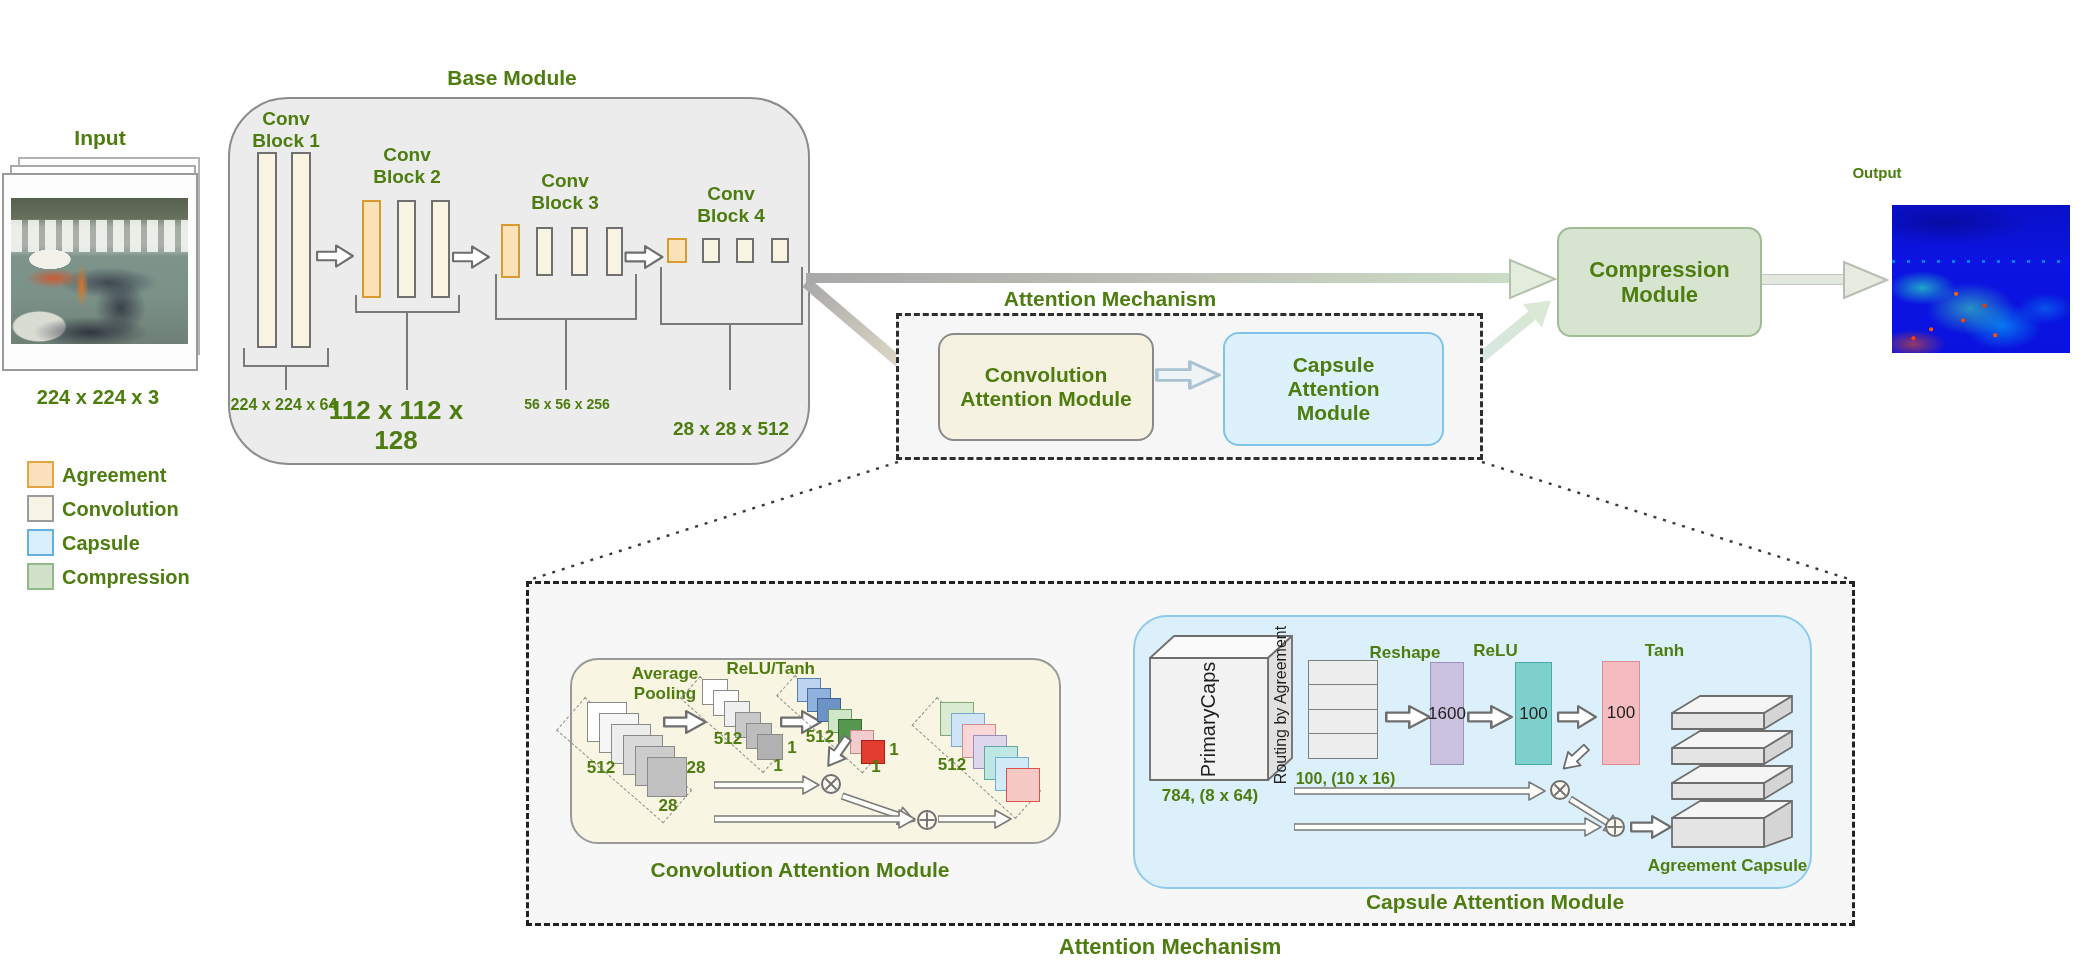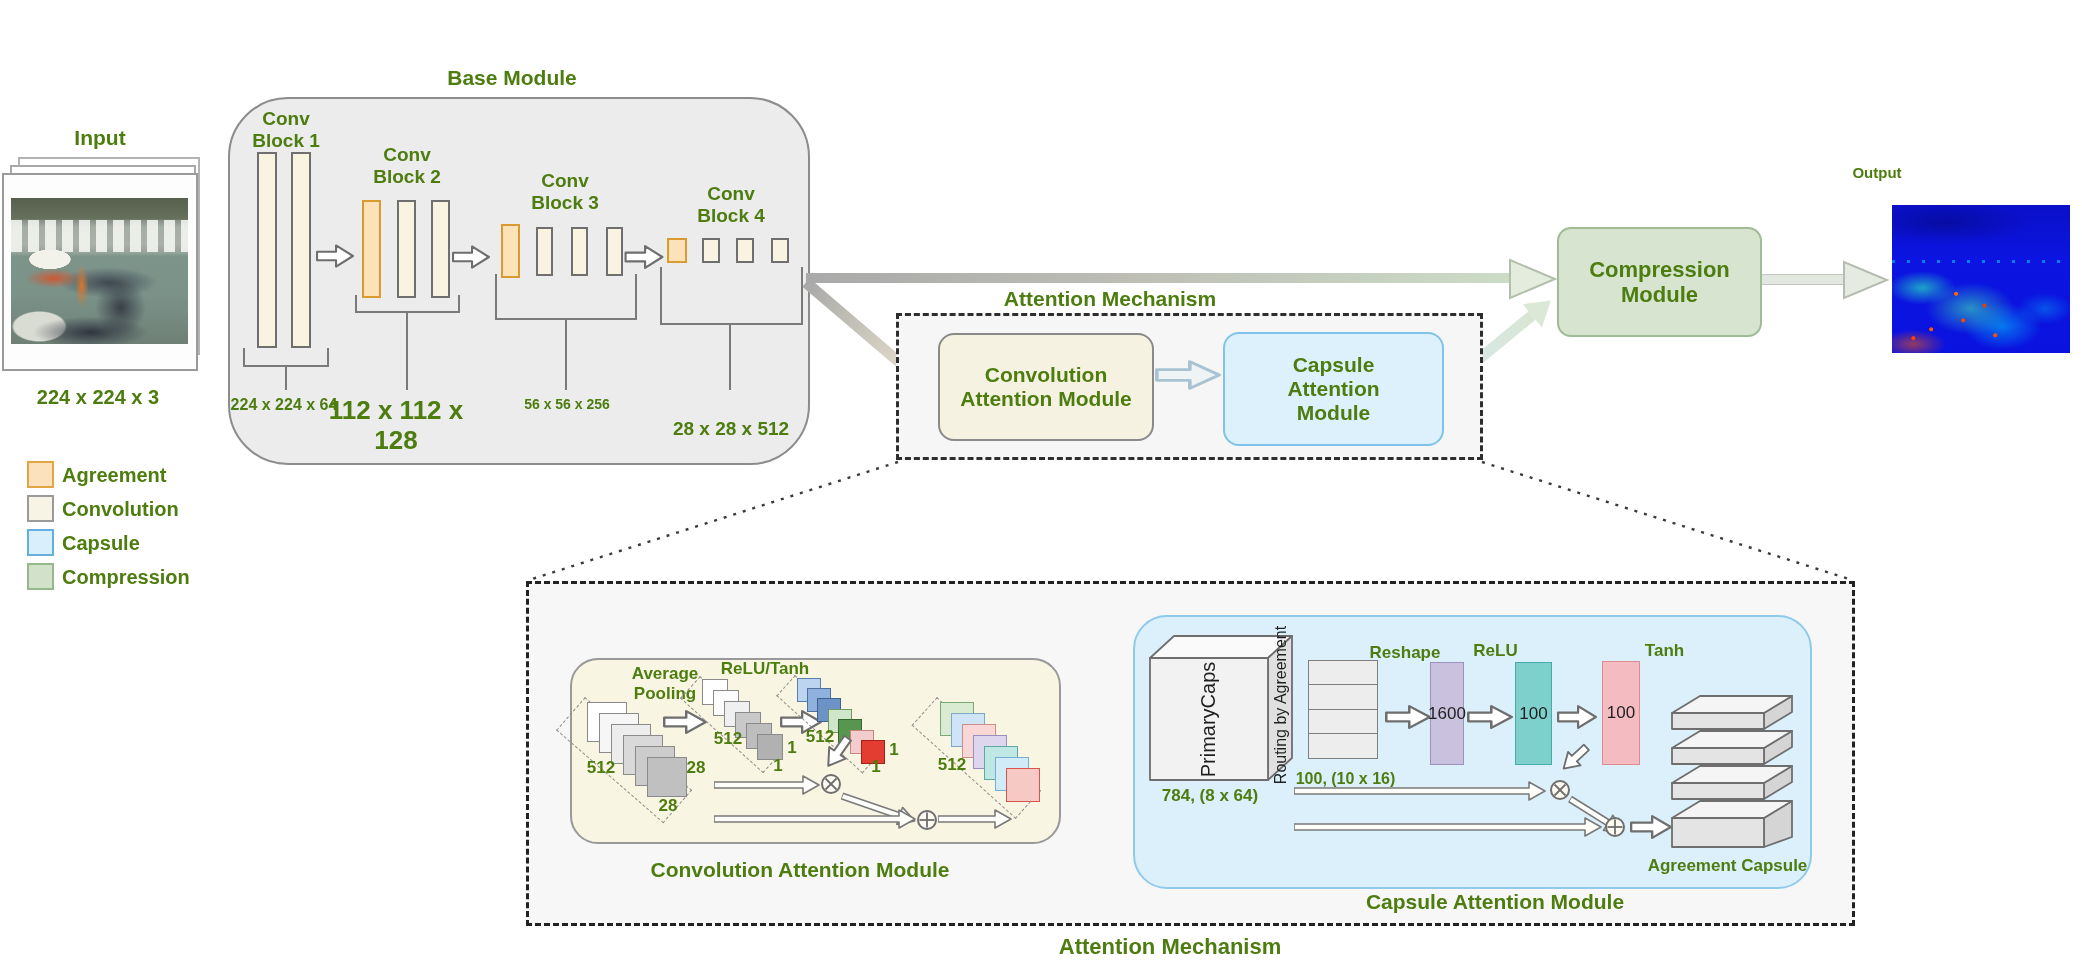"ReLU/Tanh" div.txt { text-align: none -> right }
